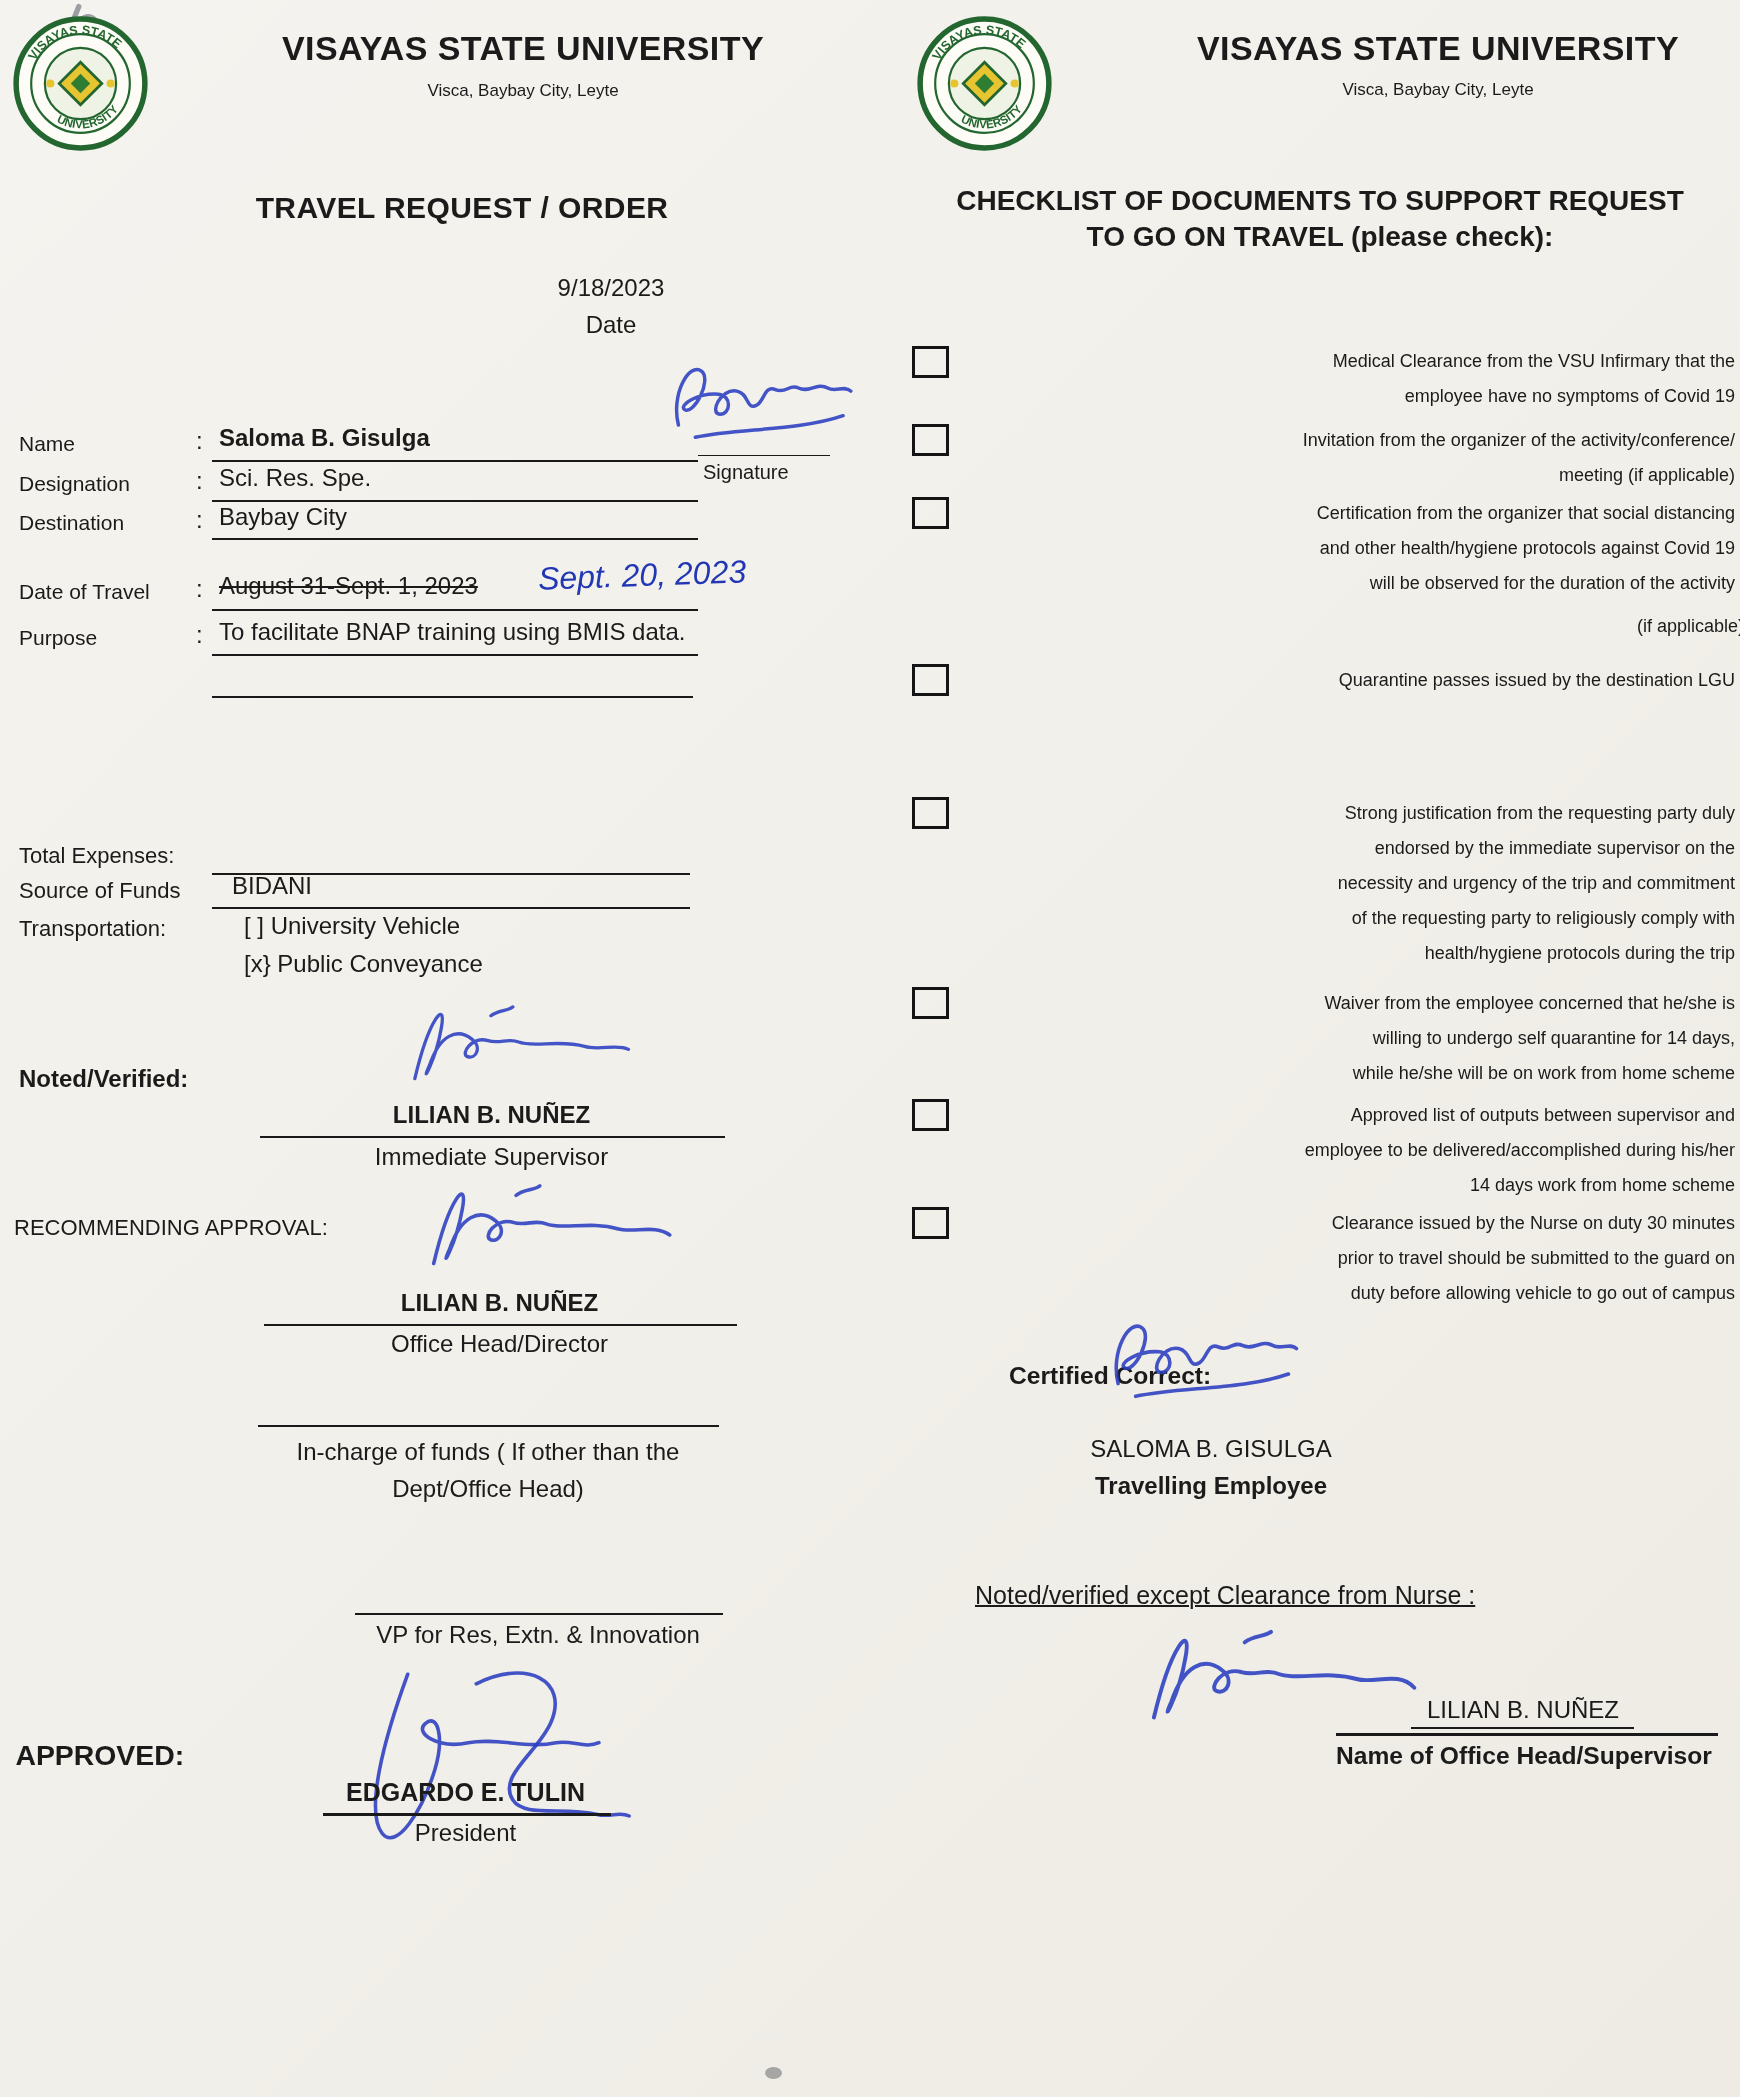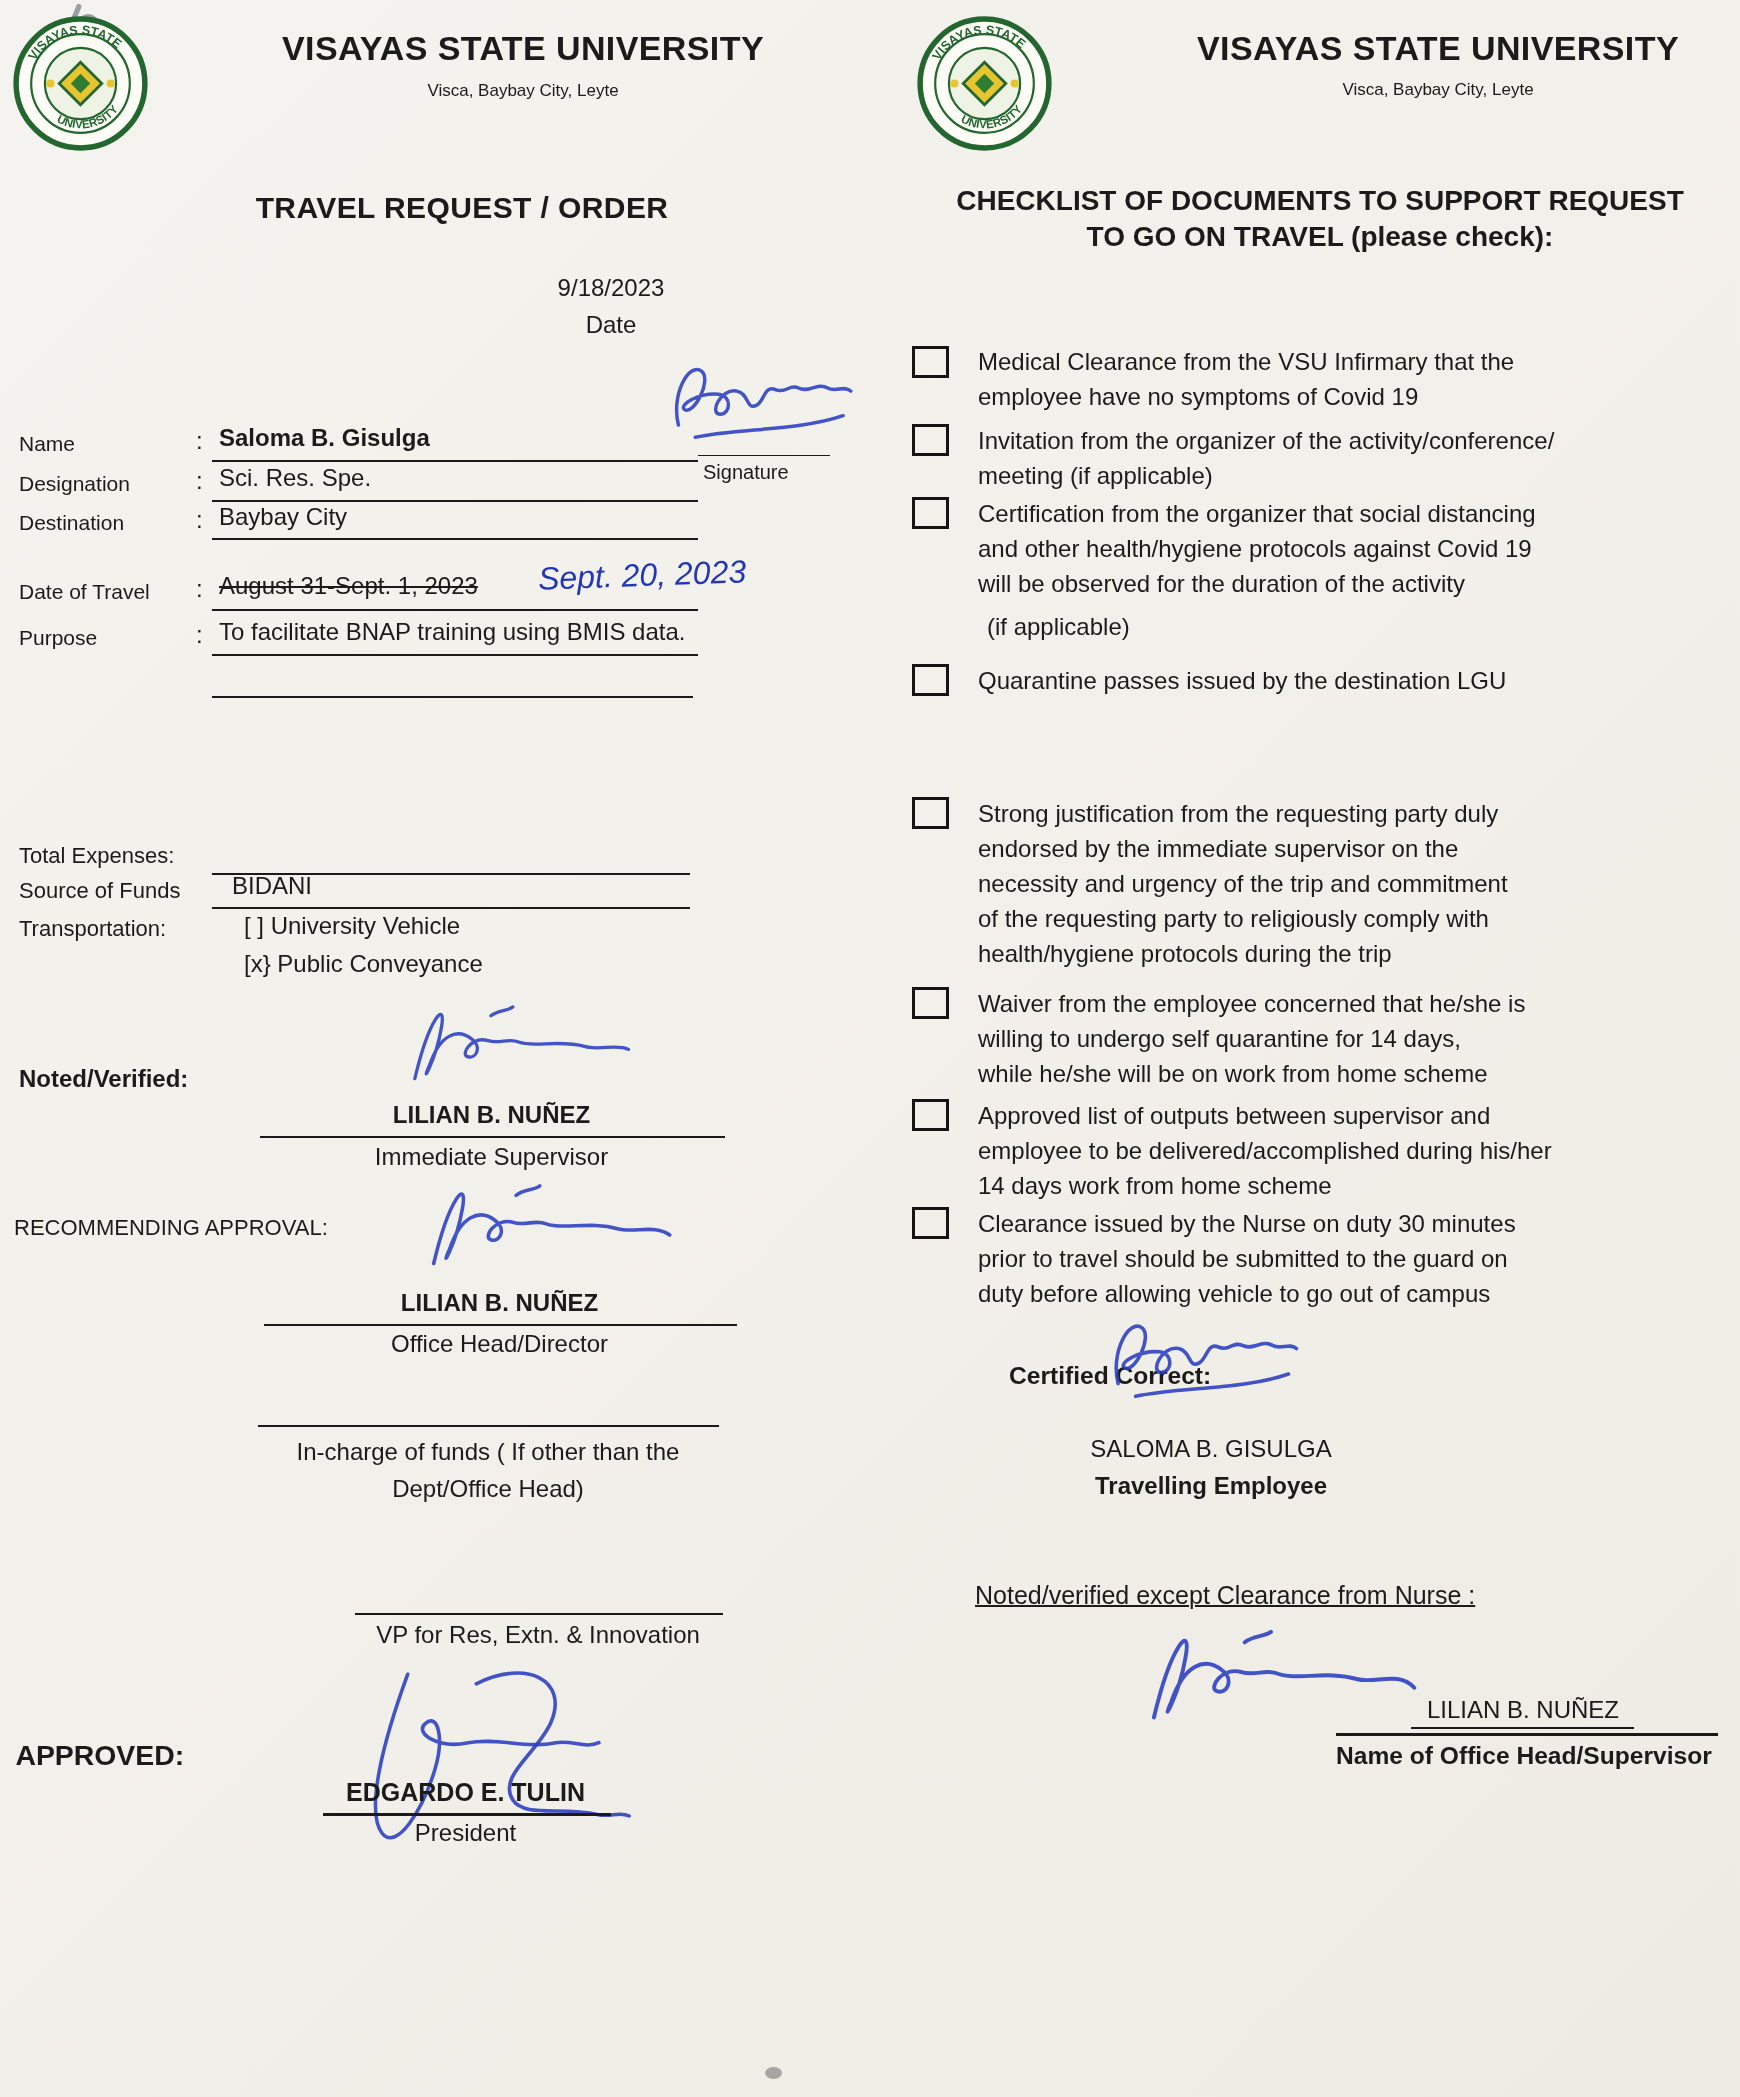"Medical Clearance from the VSU" .ck-text { font-size: 24px -> 18px; text-align: none -> right }
